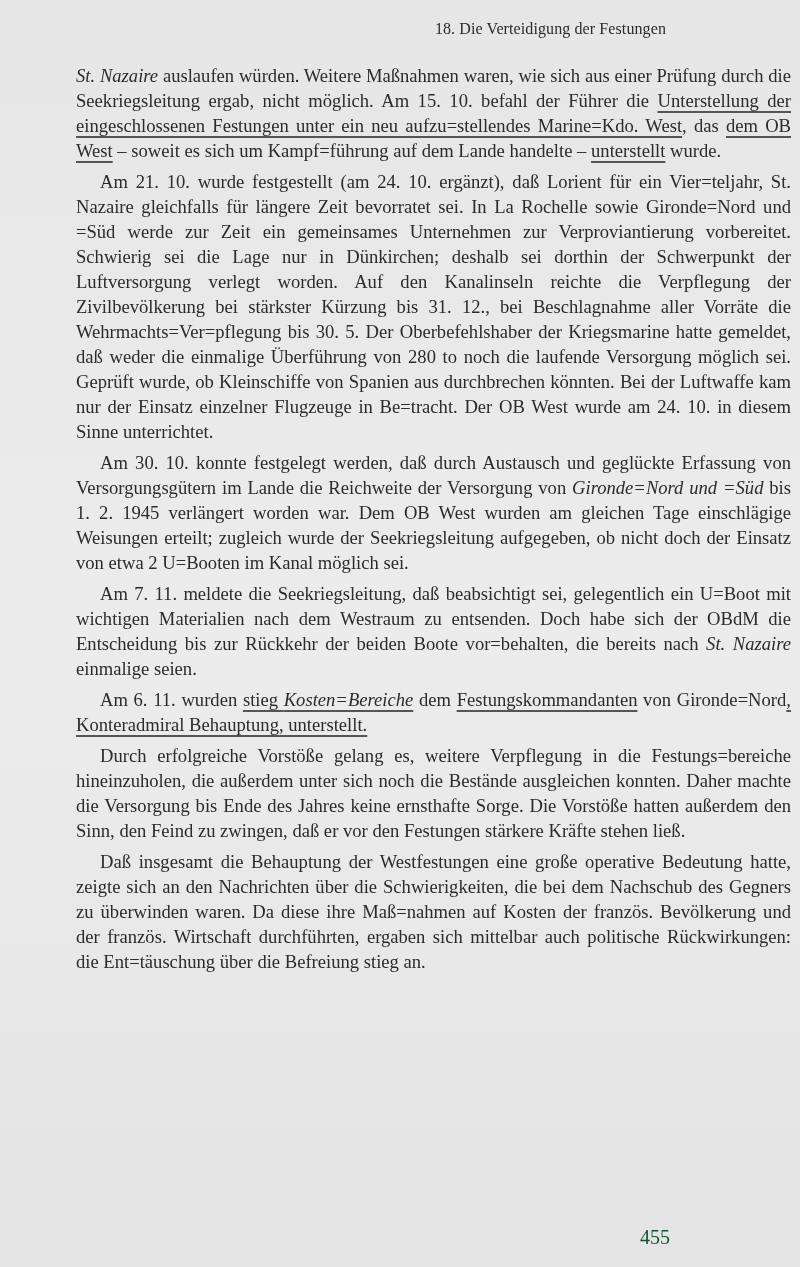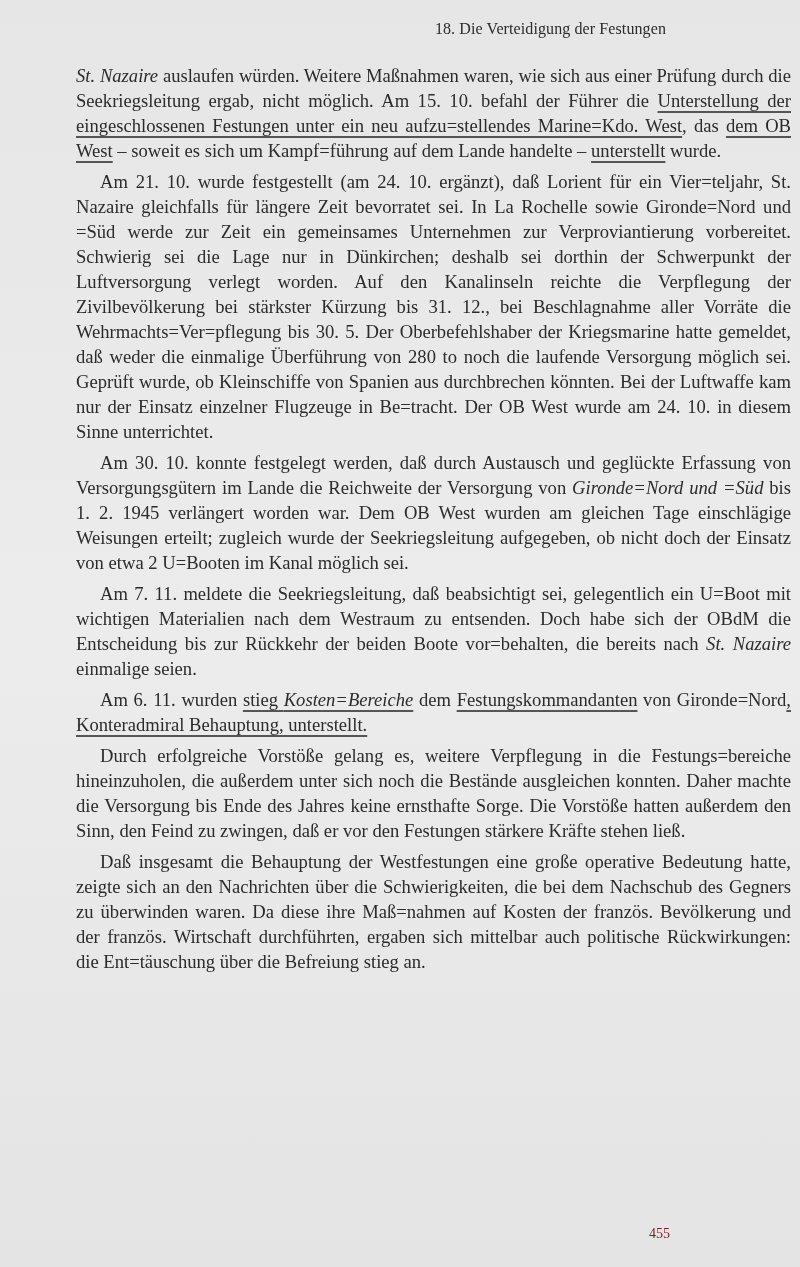"455" .page-number { color: #7f1d1d -> #14532d; font-size: 14px -> 20px }
